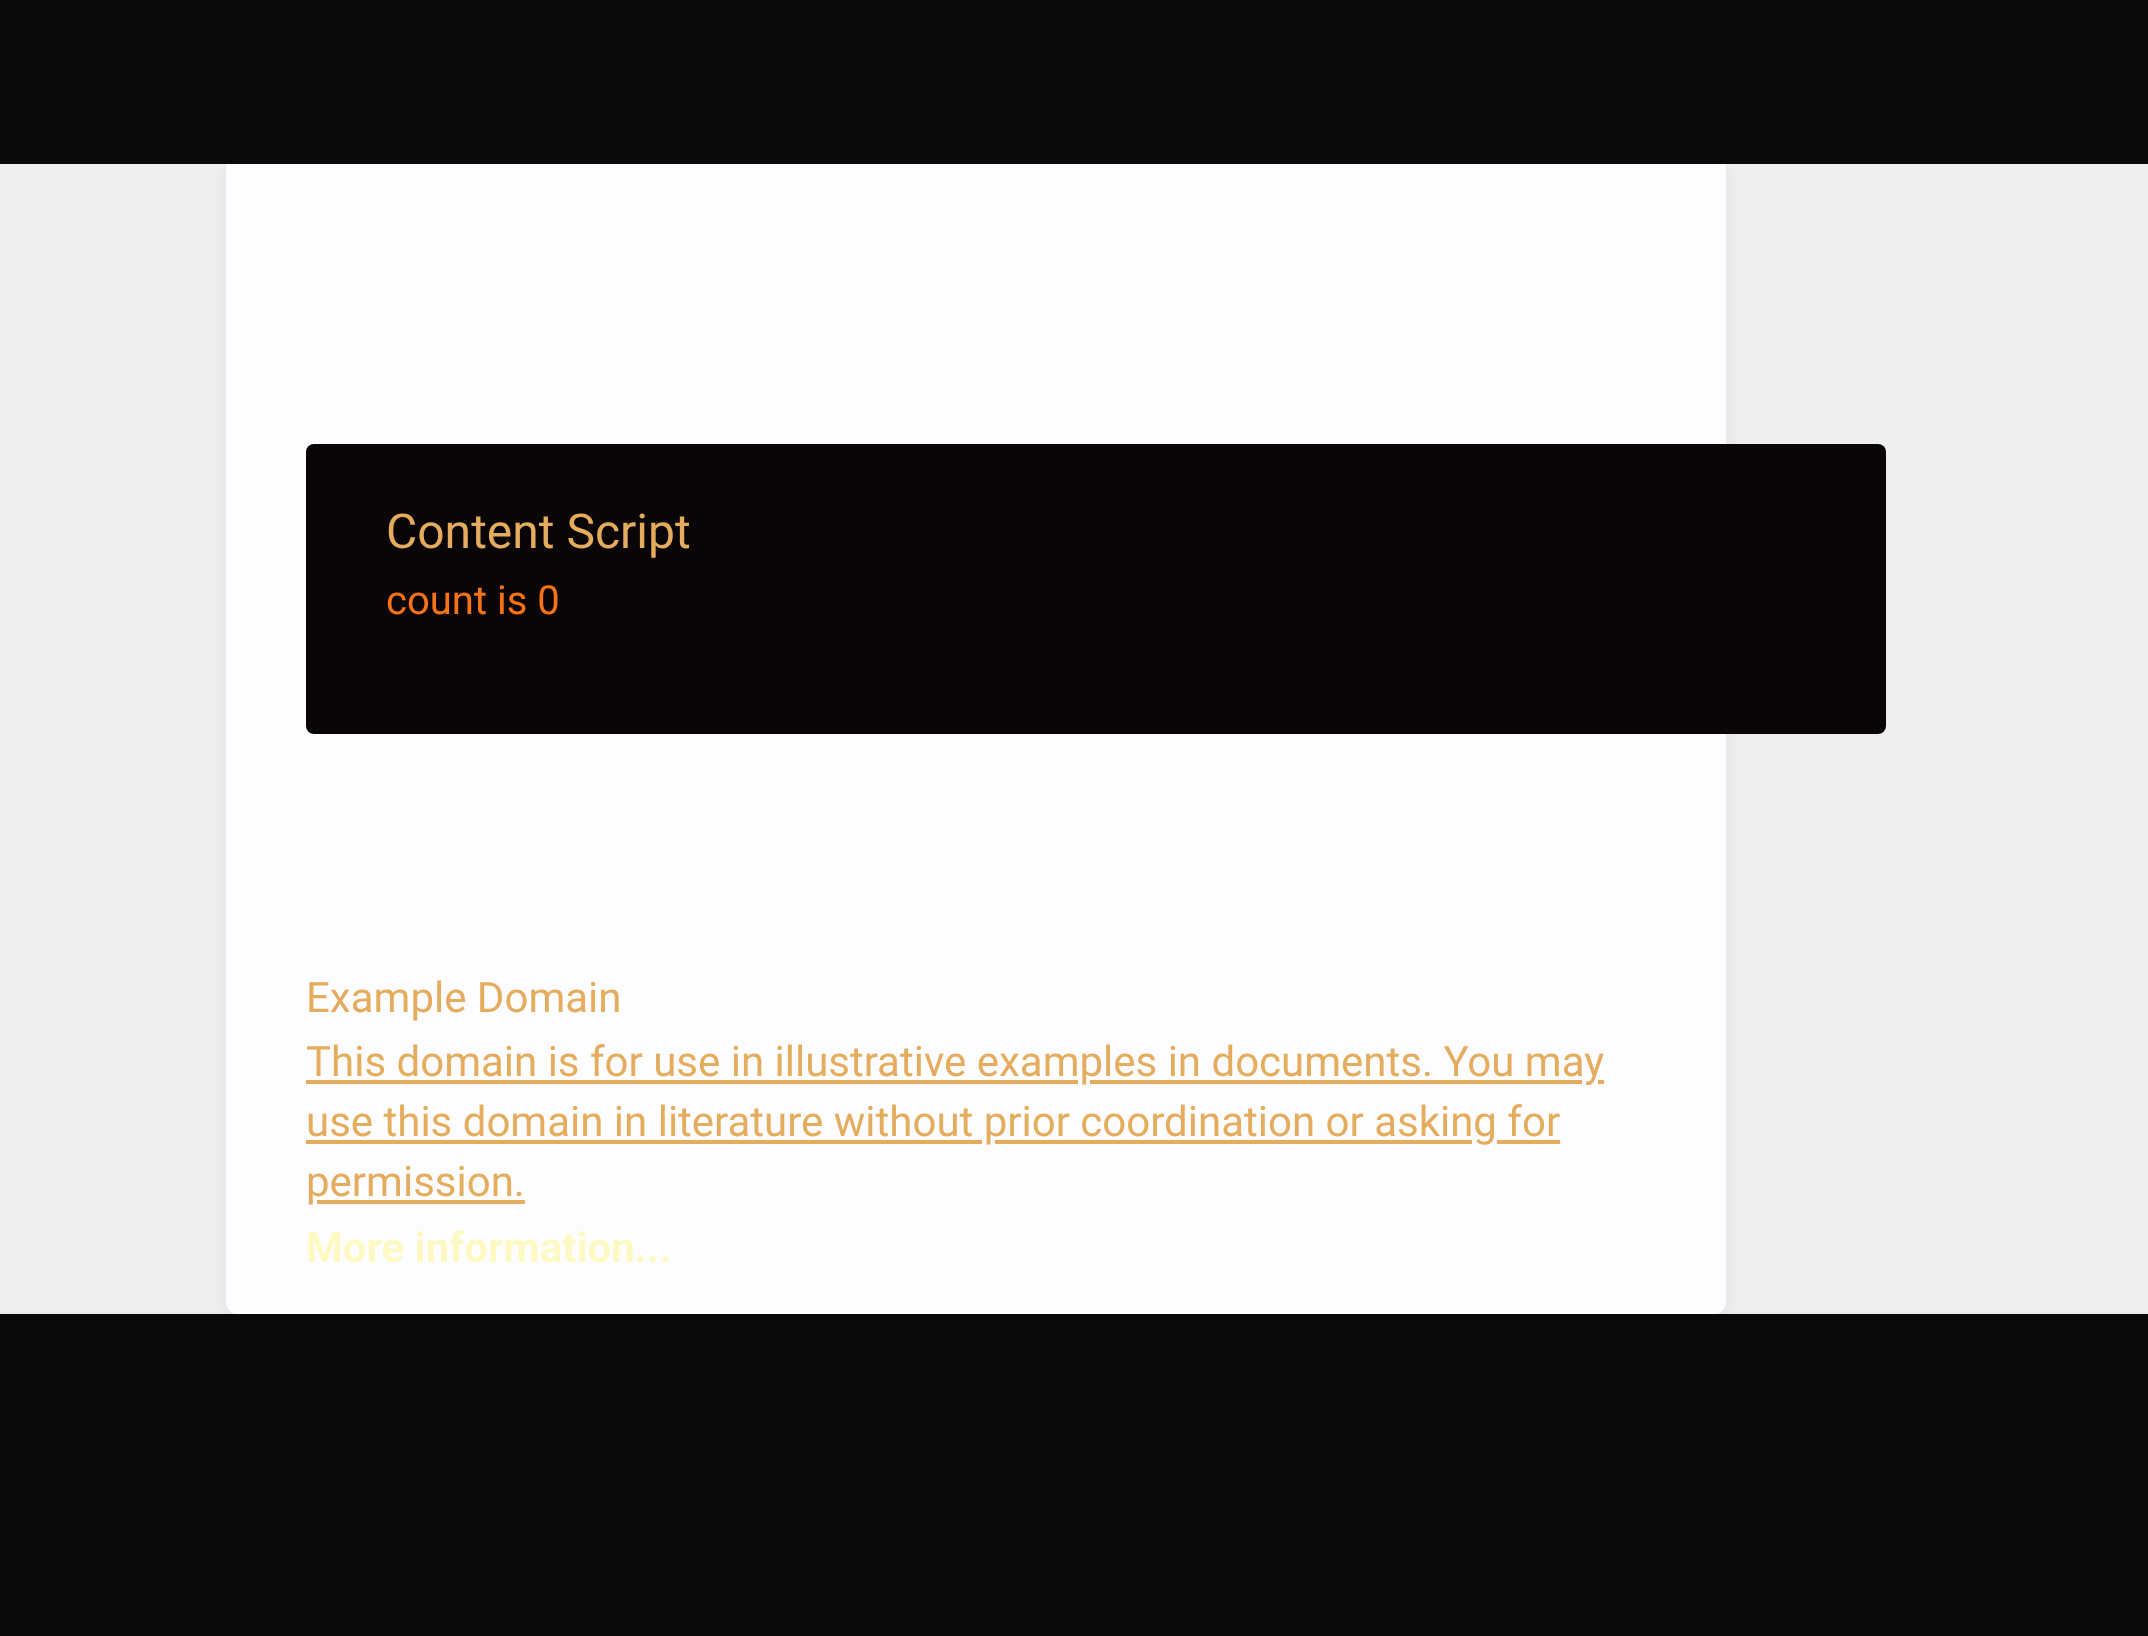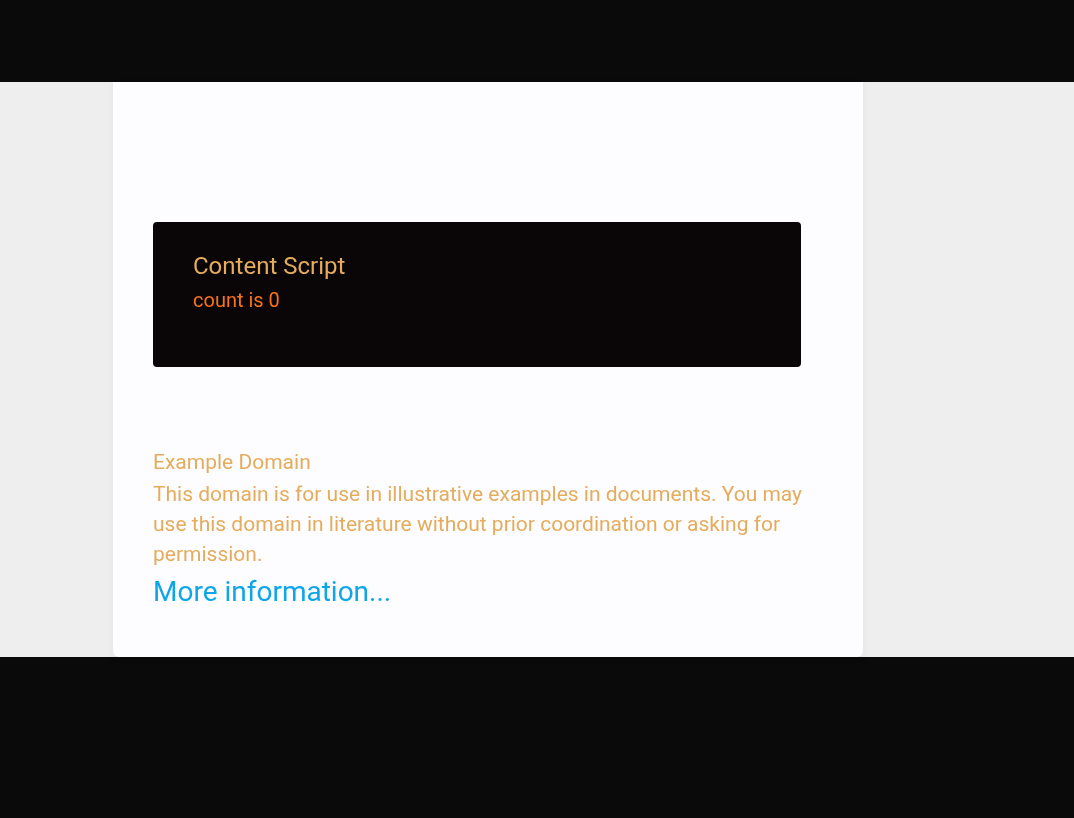"Content Script" .content-script-panel { width: 648px -> 790px }
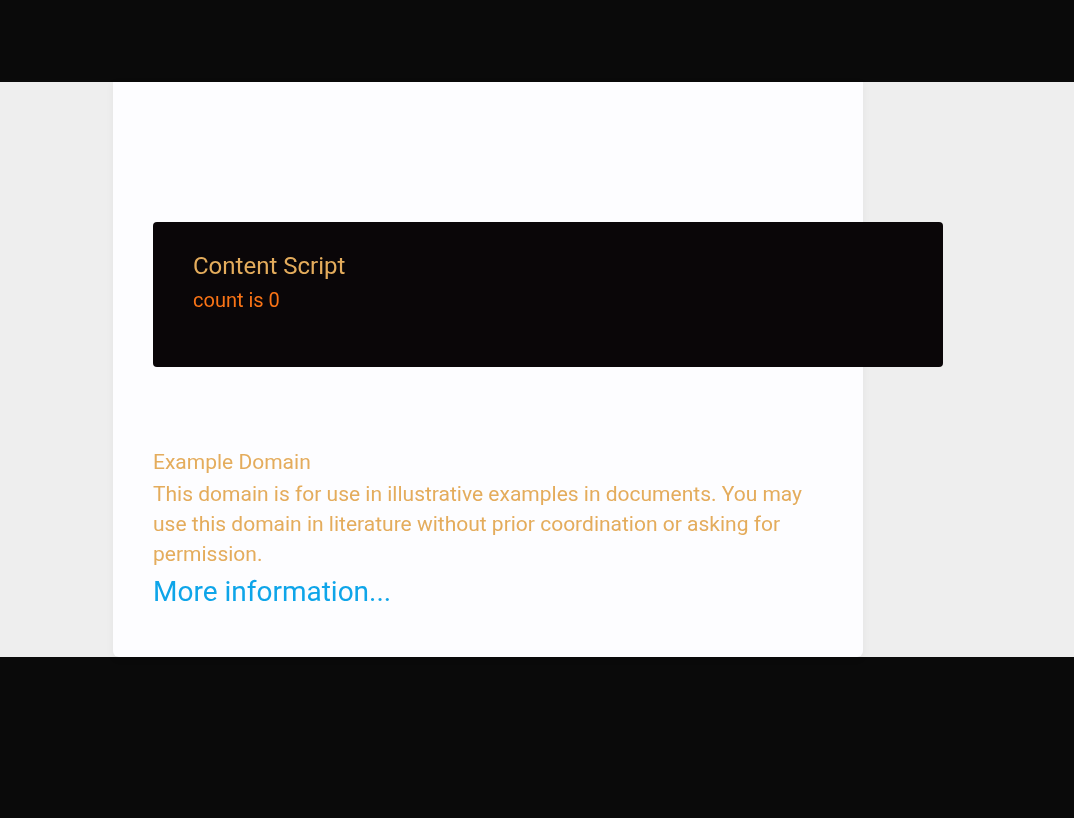"Example Domain" .example-section { top: 450px -> 488px }
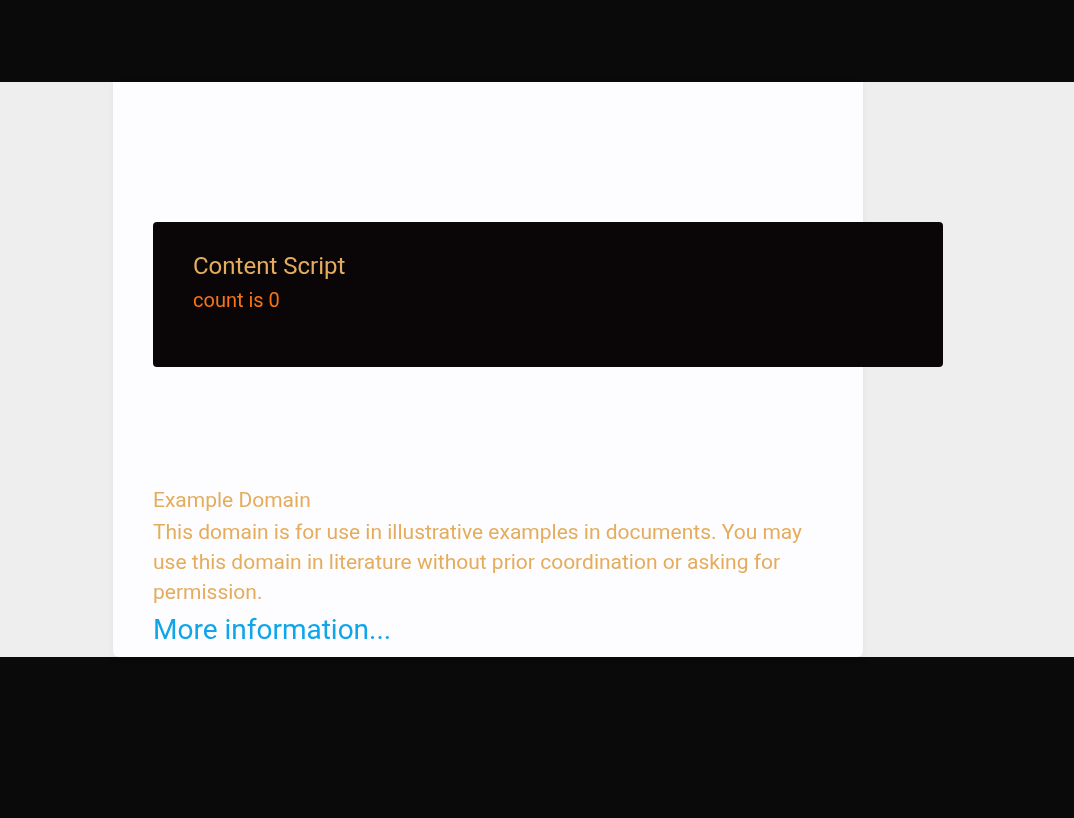"This domain is for use" .example-body { text-decoration: none -> underline }
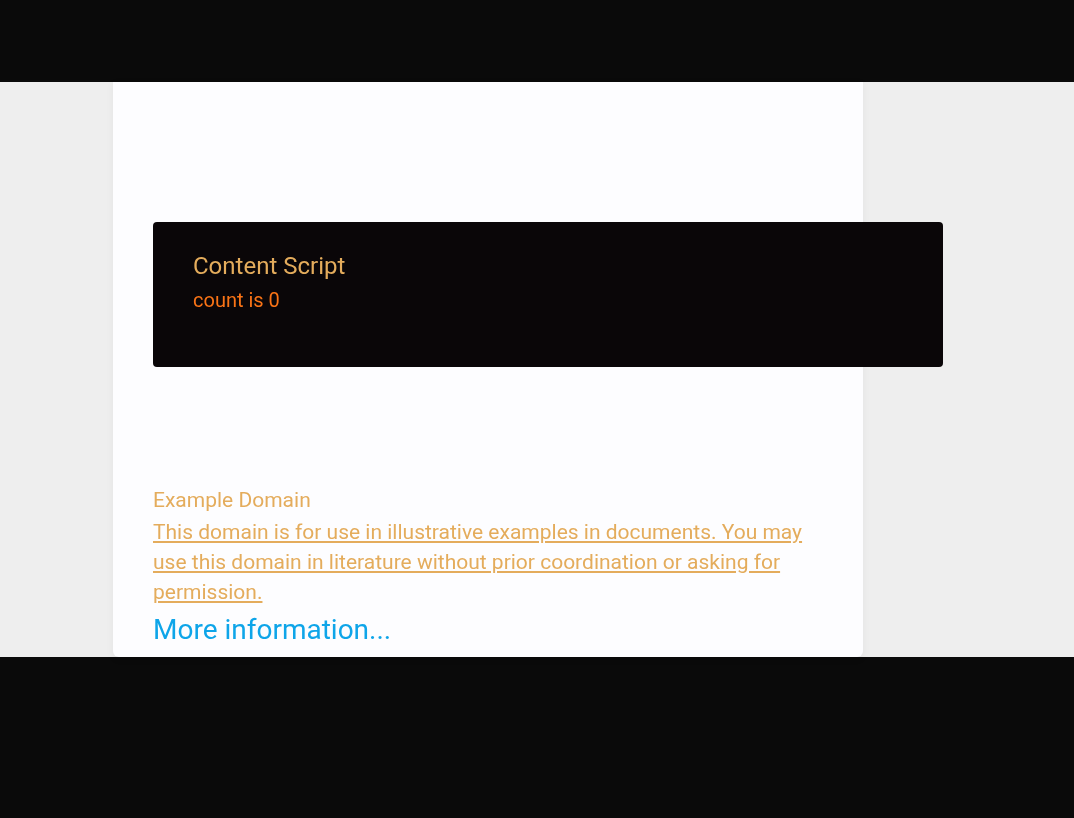"More information..." .more-link { color: #0ea5e9 -> #fef9c3; font-size: 28px -> 21px; font-weight: 400 -> 700 }
